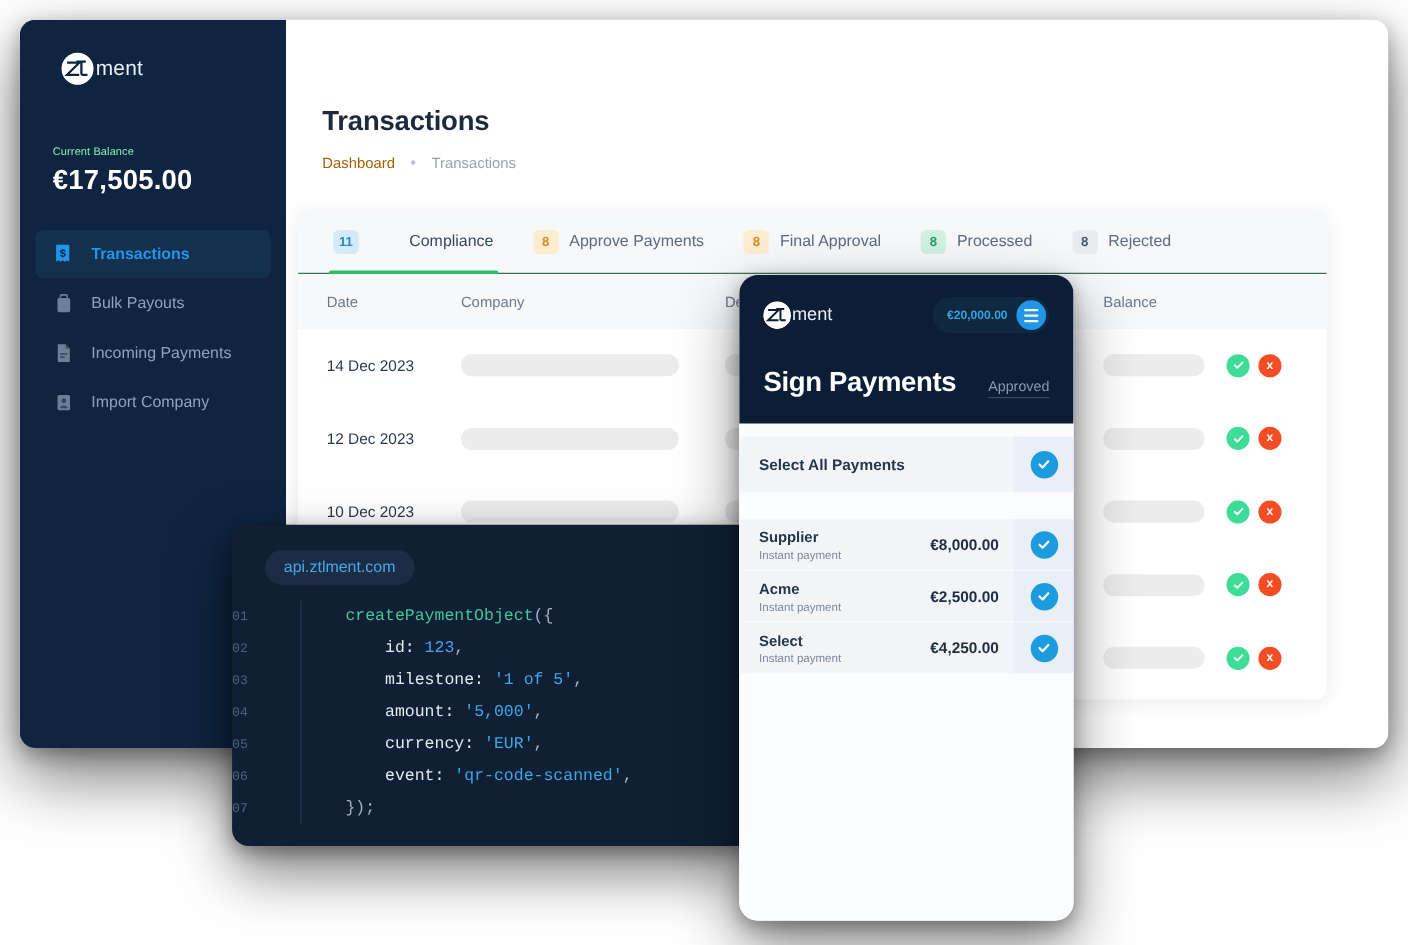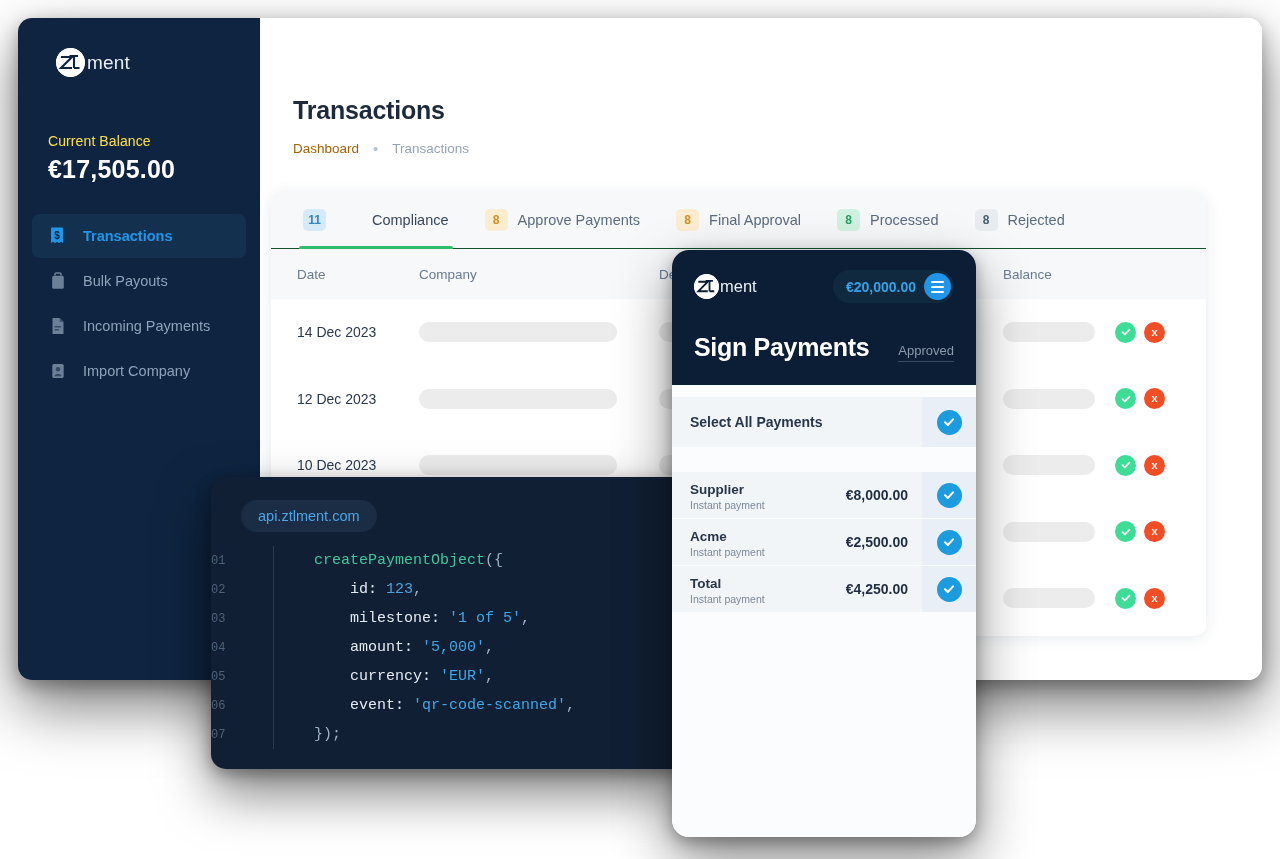"Current Balance" .bal-label { color: #fde047 -> #86efac; font-size: 14px -> 10px }
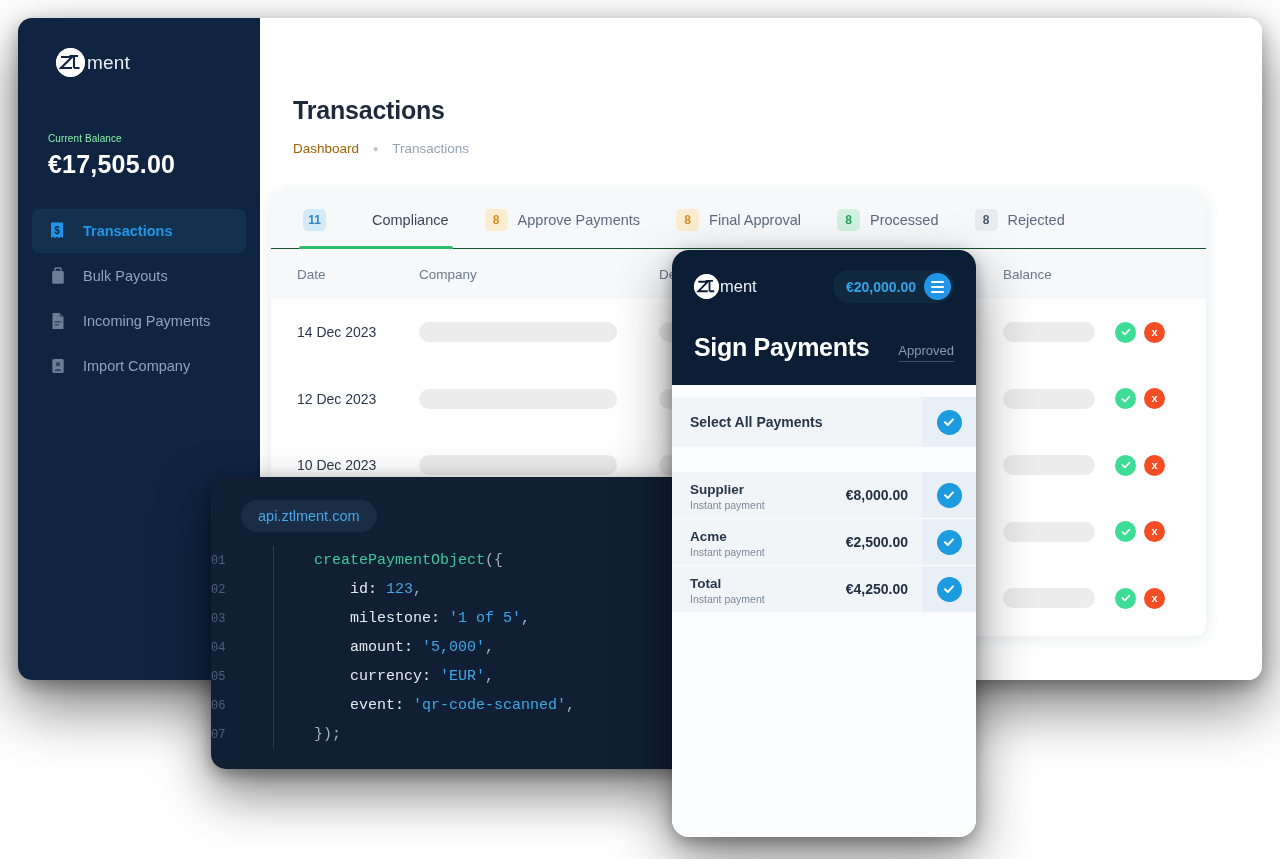"€20,000.00" .ph-pill-amt { font-size: 14px -> 11px }
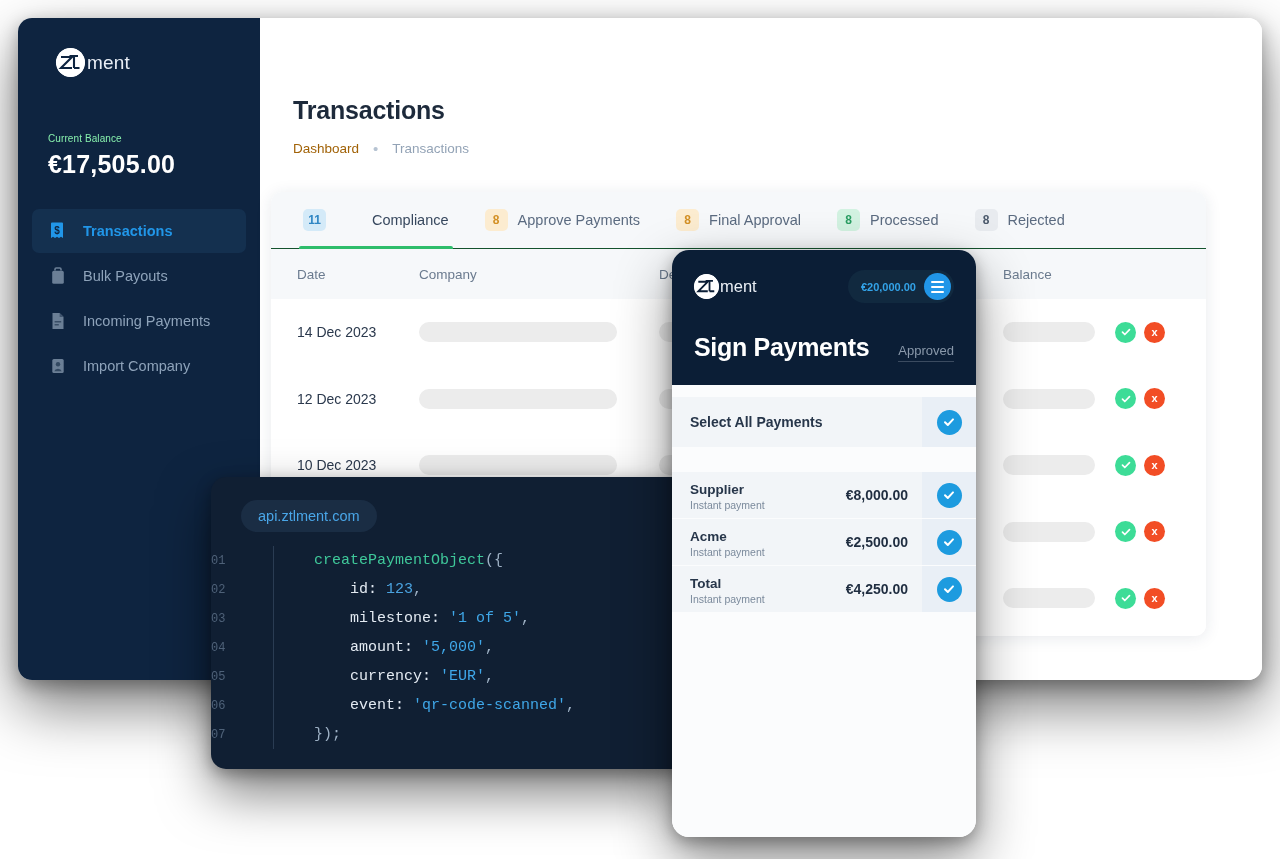"Total" span.pay-name { text: Total -> Select }
